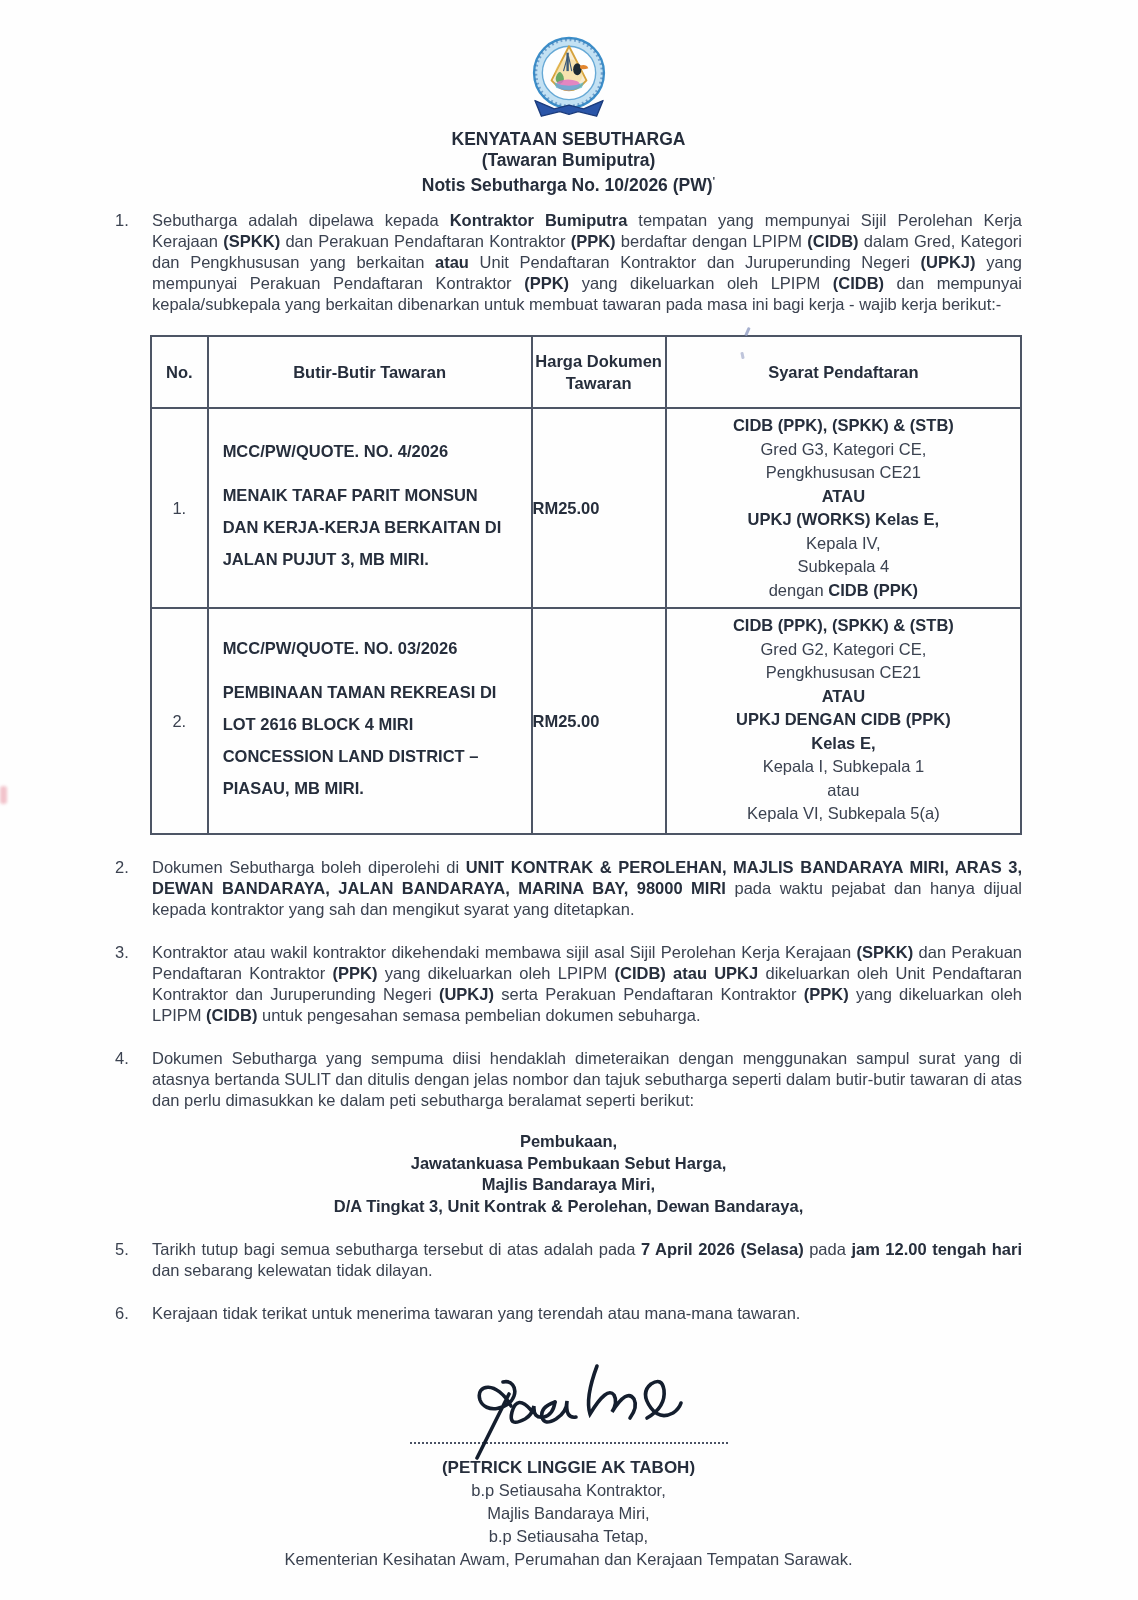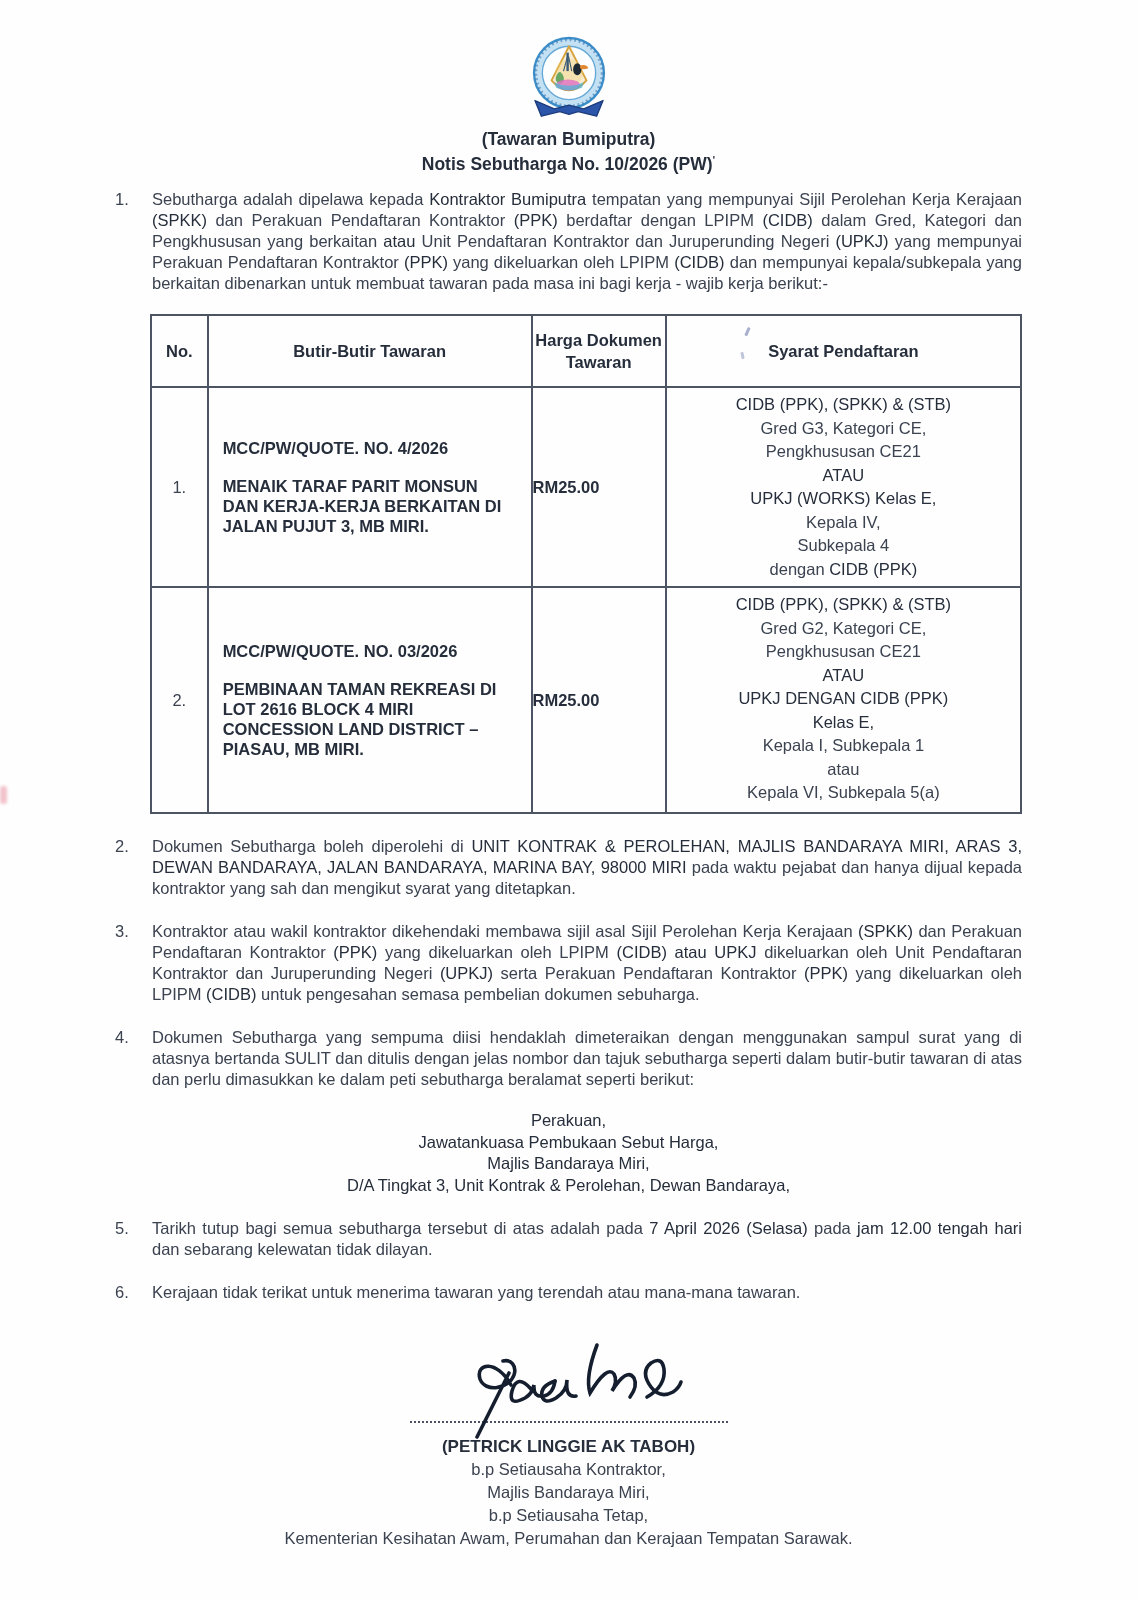"KENYATAAN SEBUTHARGA" div.title-line { html: none -> <div>KENYATAAN SEBUTHARGA</div> }
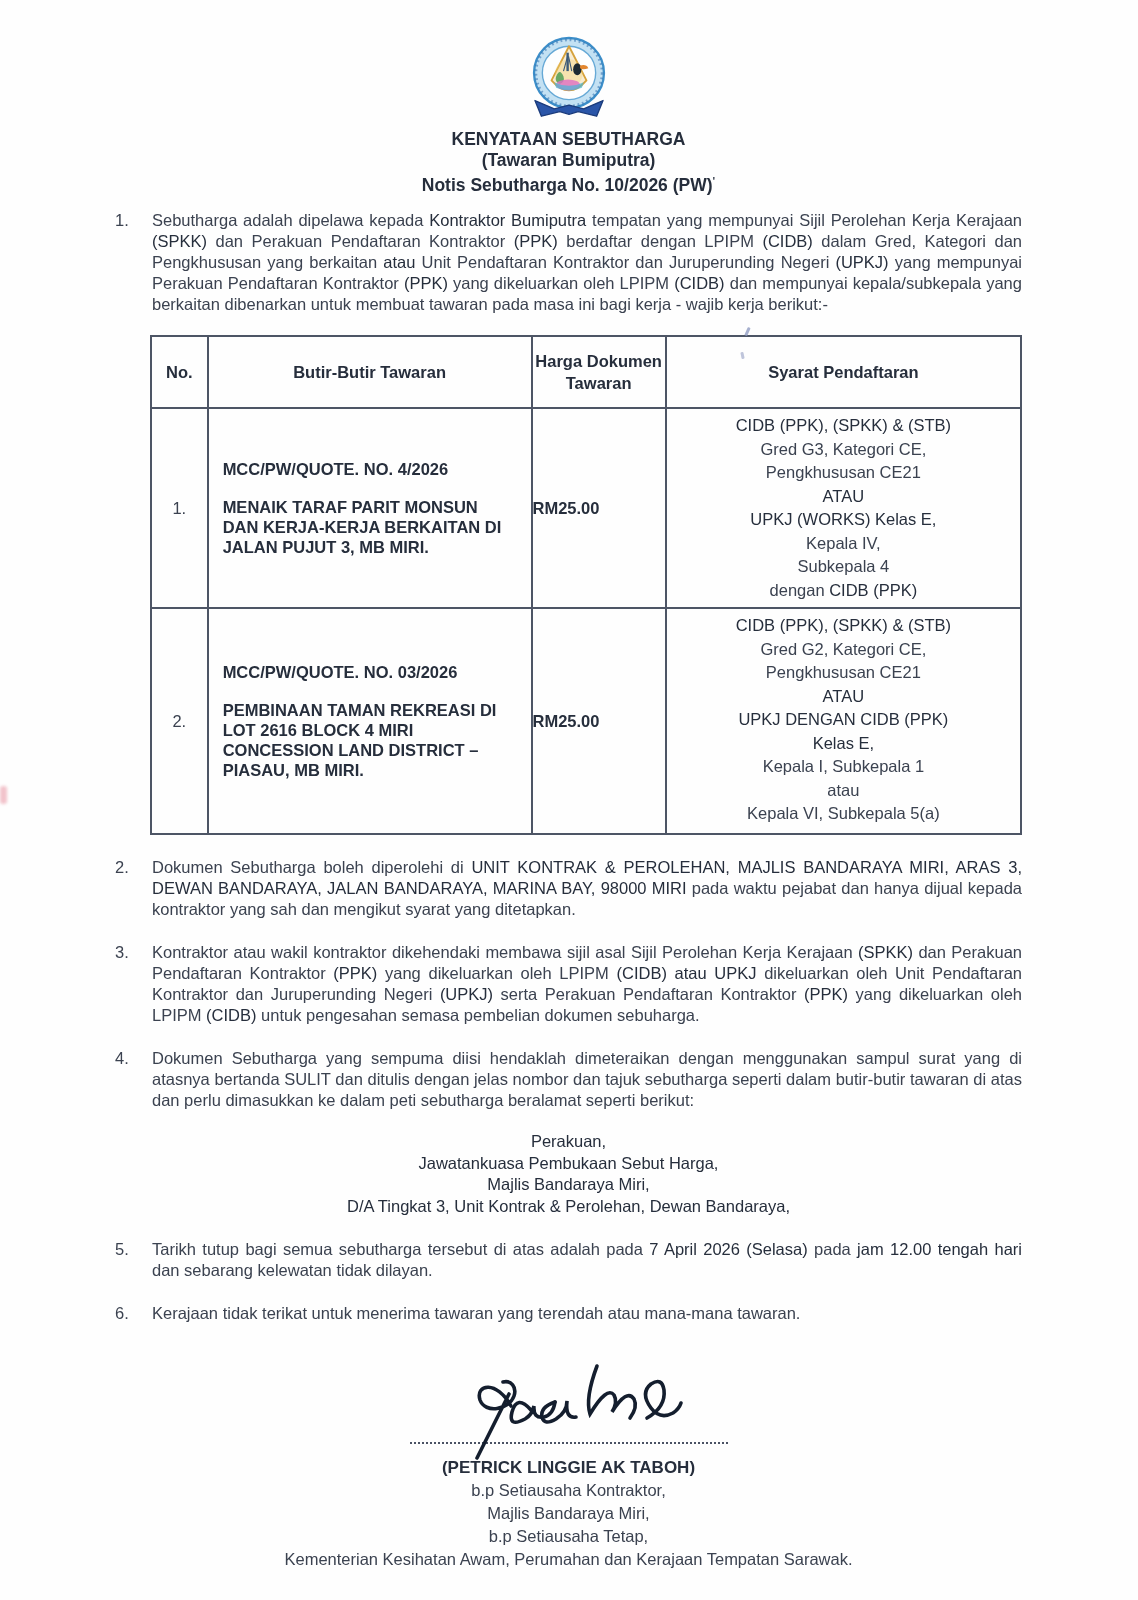"Kontraktor Bumiputra" .b, b, strong { font-weight: normal -> bold }
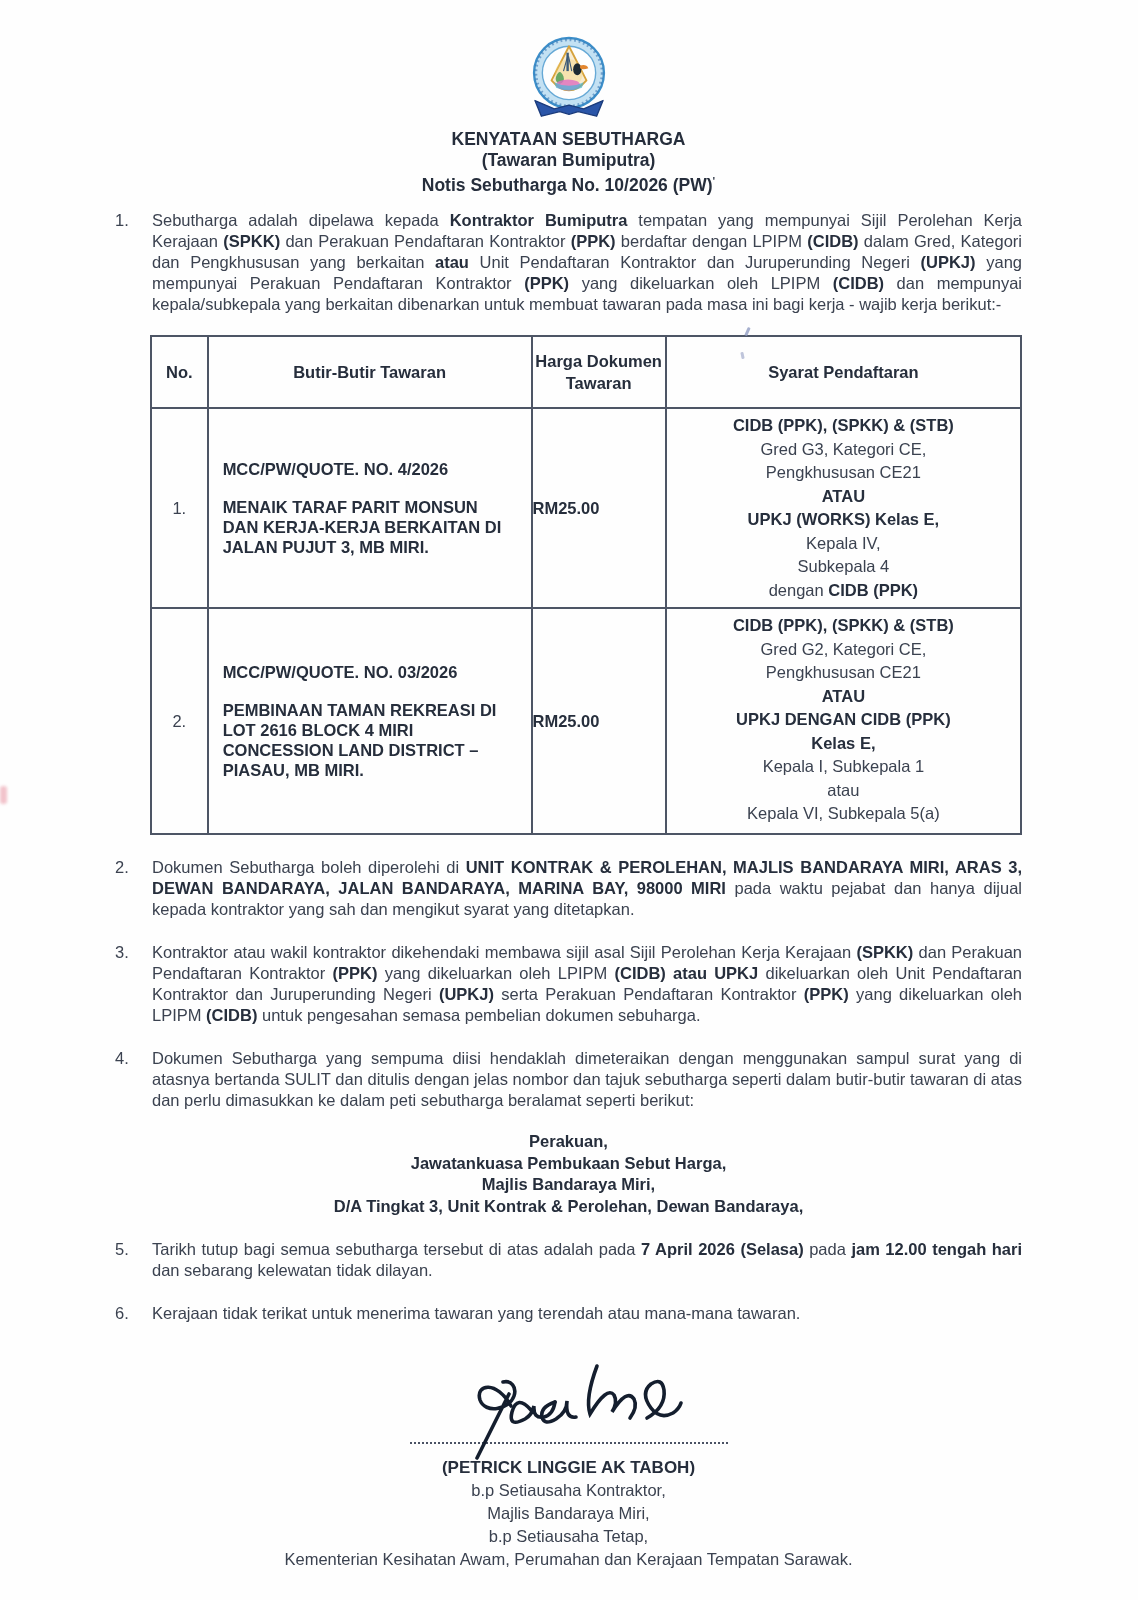"MENAIK TARAF PARIT MONSUN DAN" .butir-title { line-height: 20px -> 32px }
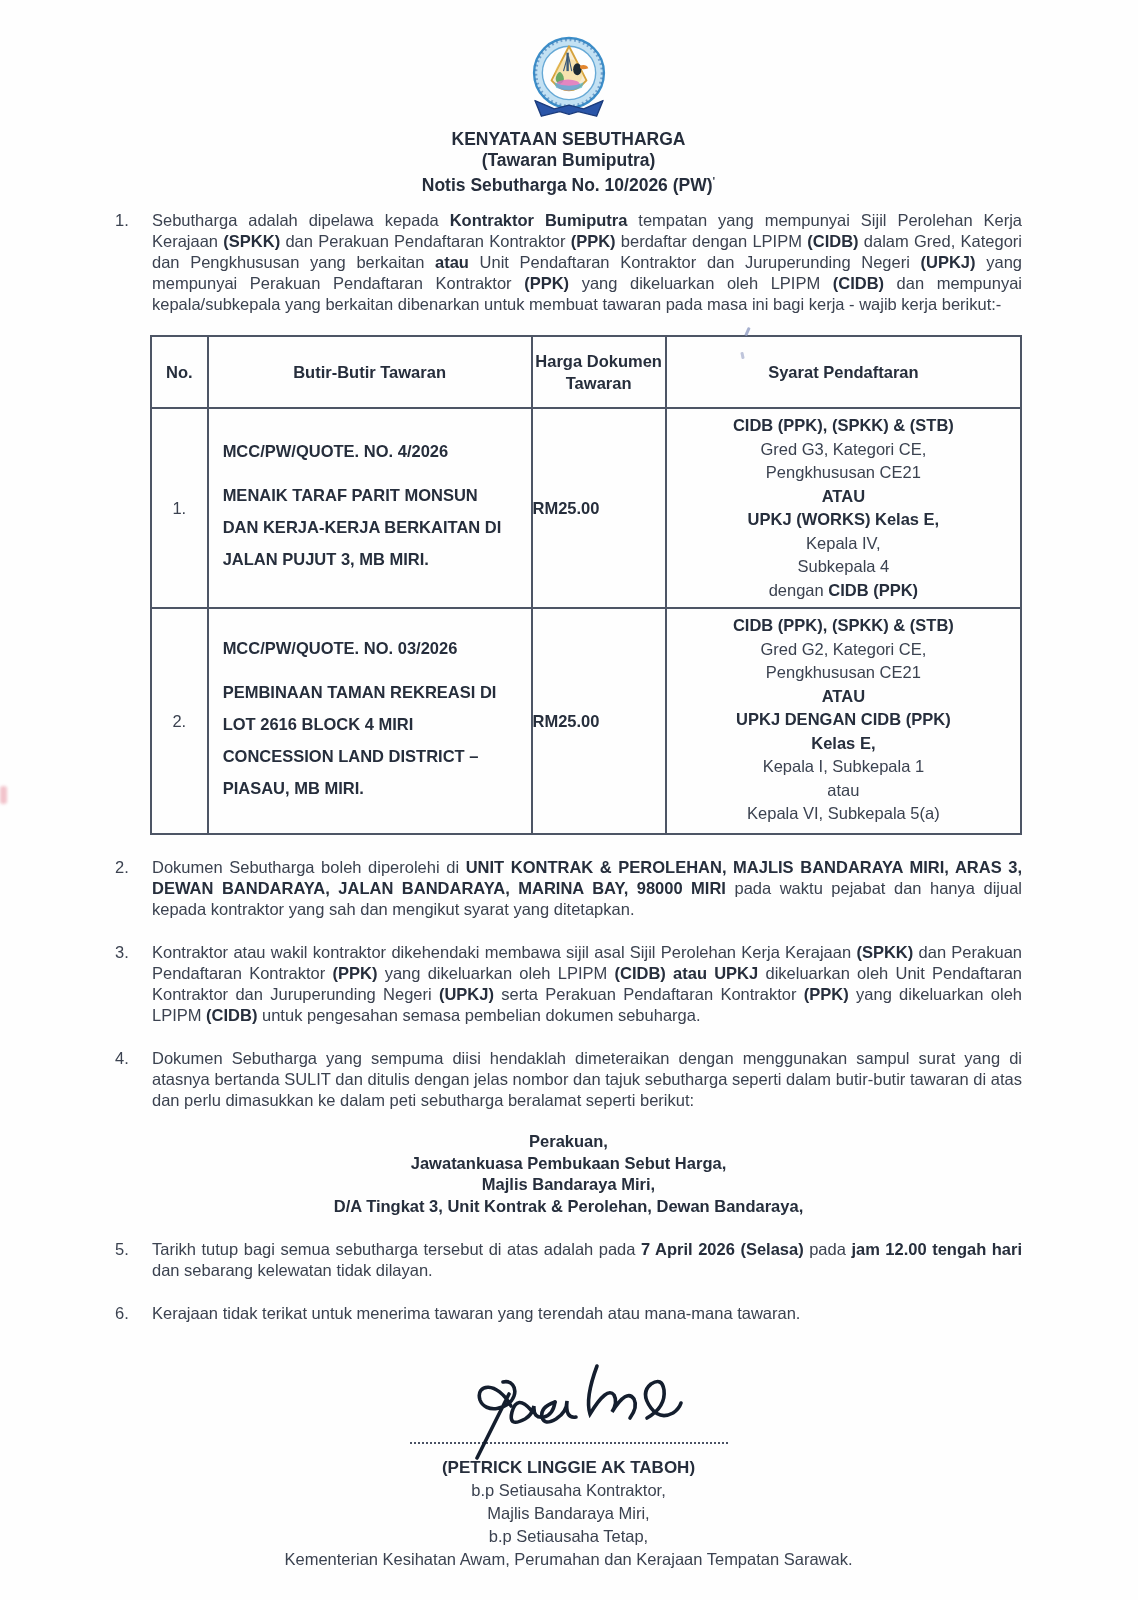"Perakuan," span.b { text: Perakuan -> Pembukaan }
